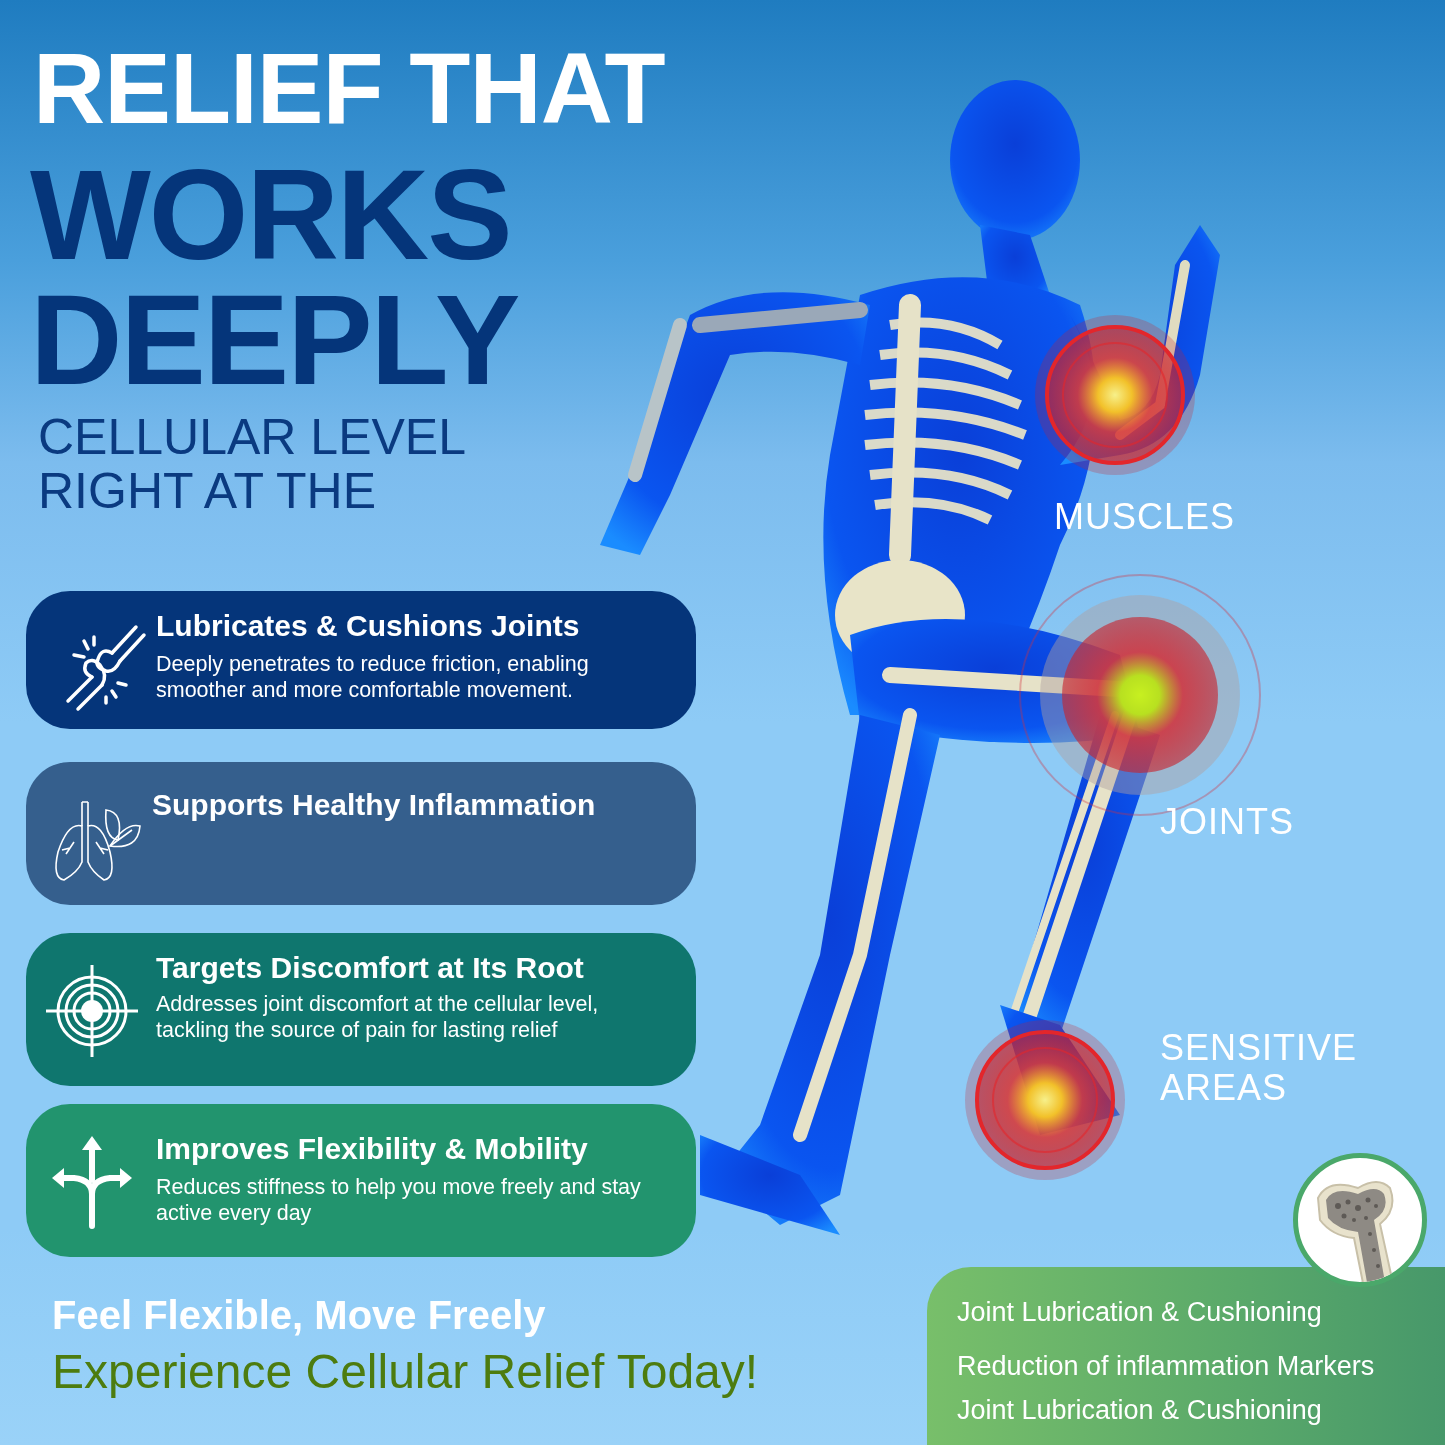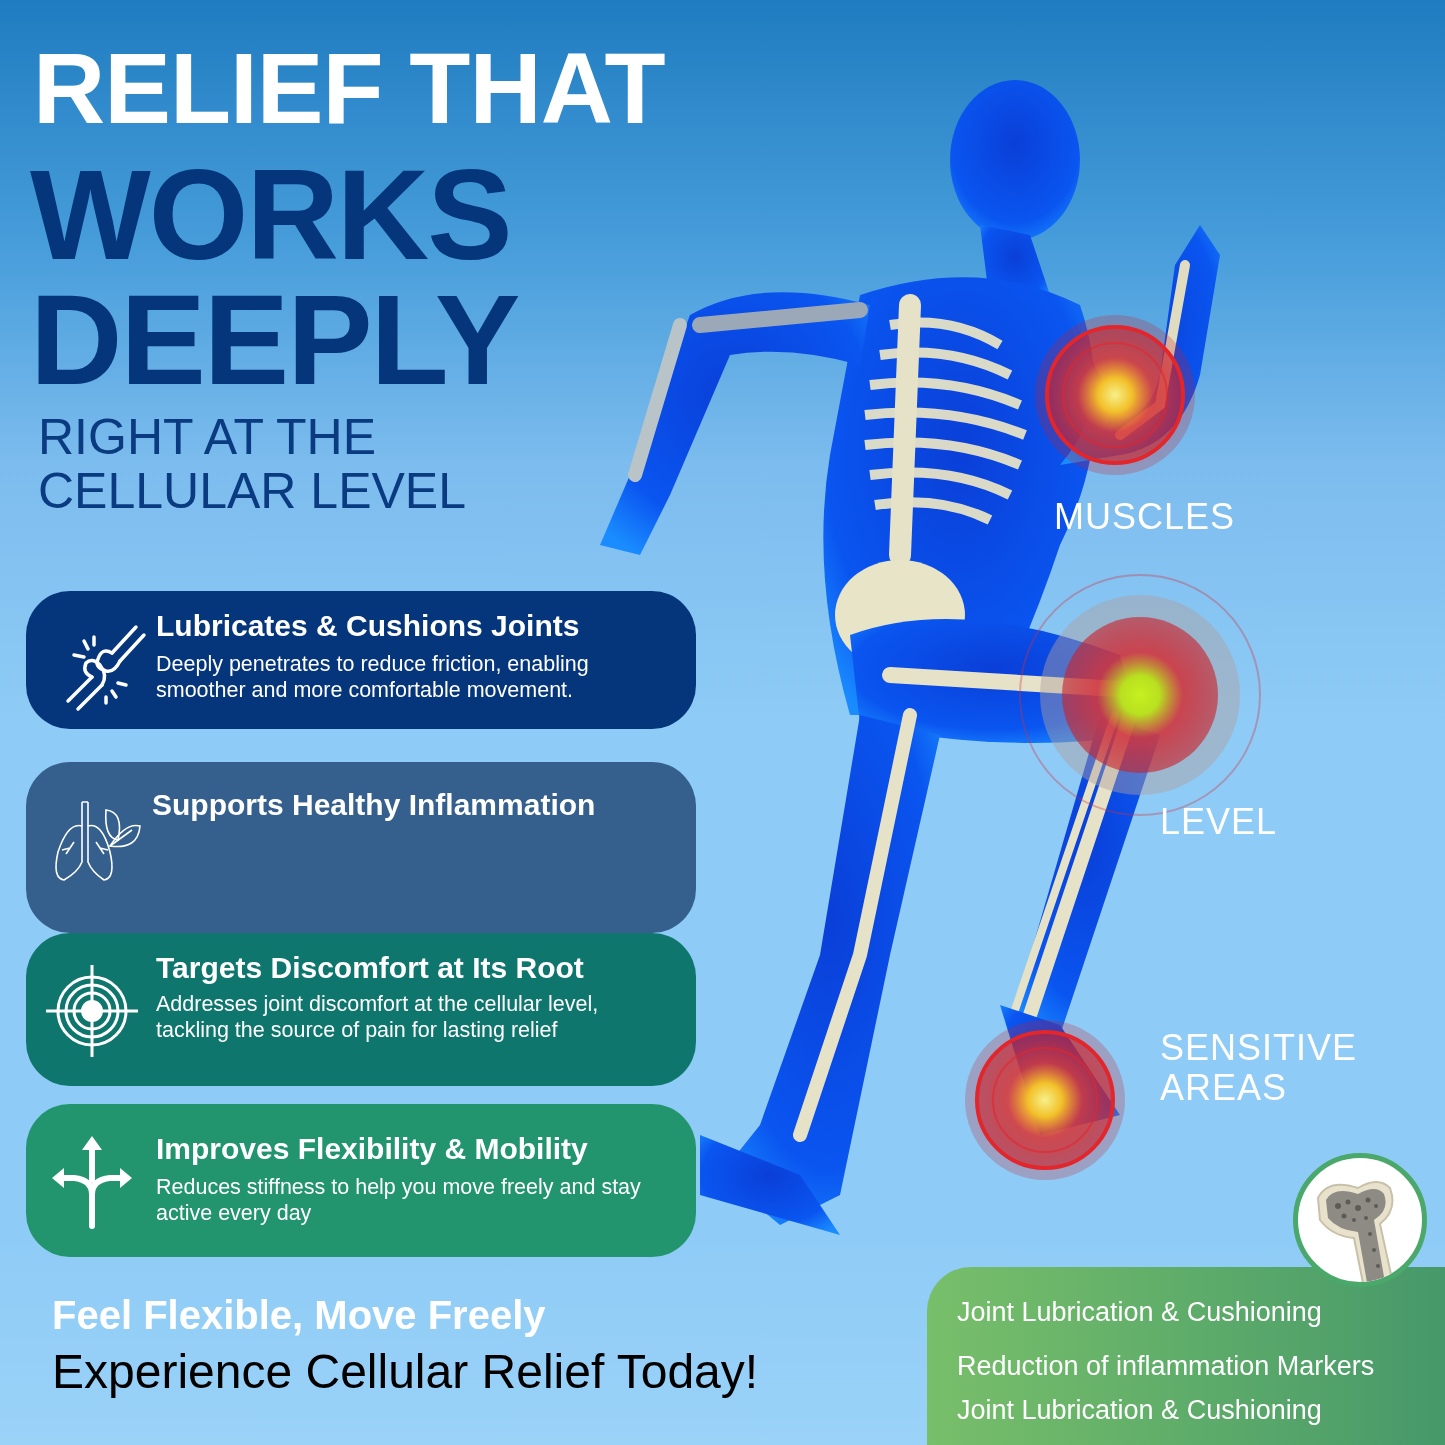"RIGHT AT THE" div { order: before "CELLULAR LEVEL" -> after "CELLULAR LEVEL" }
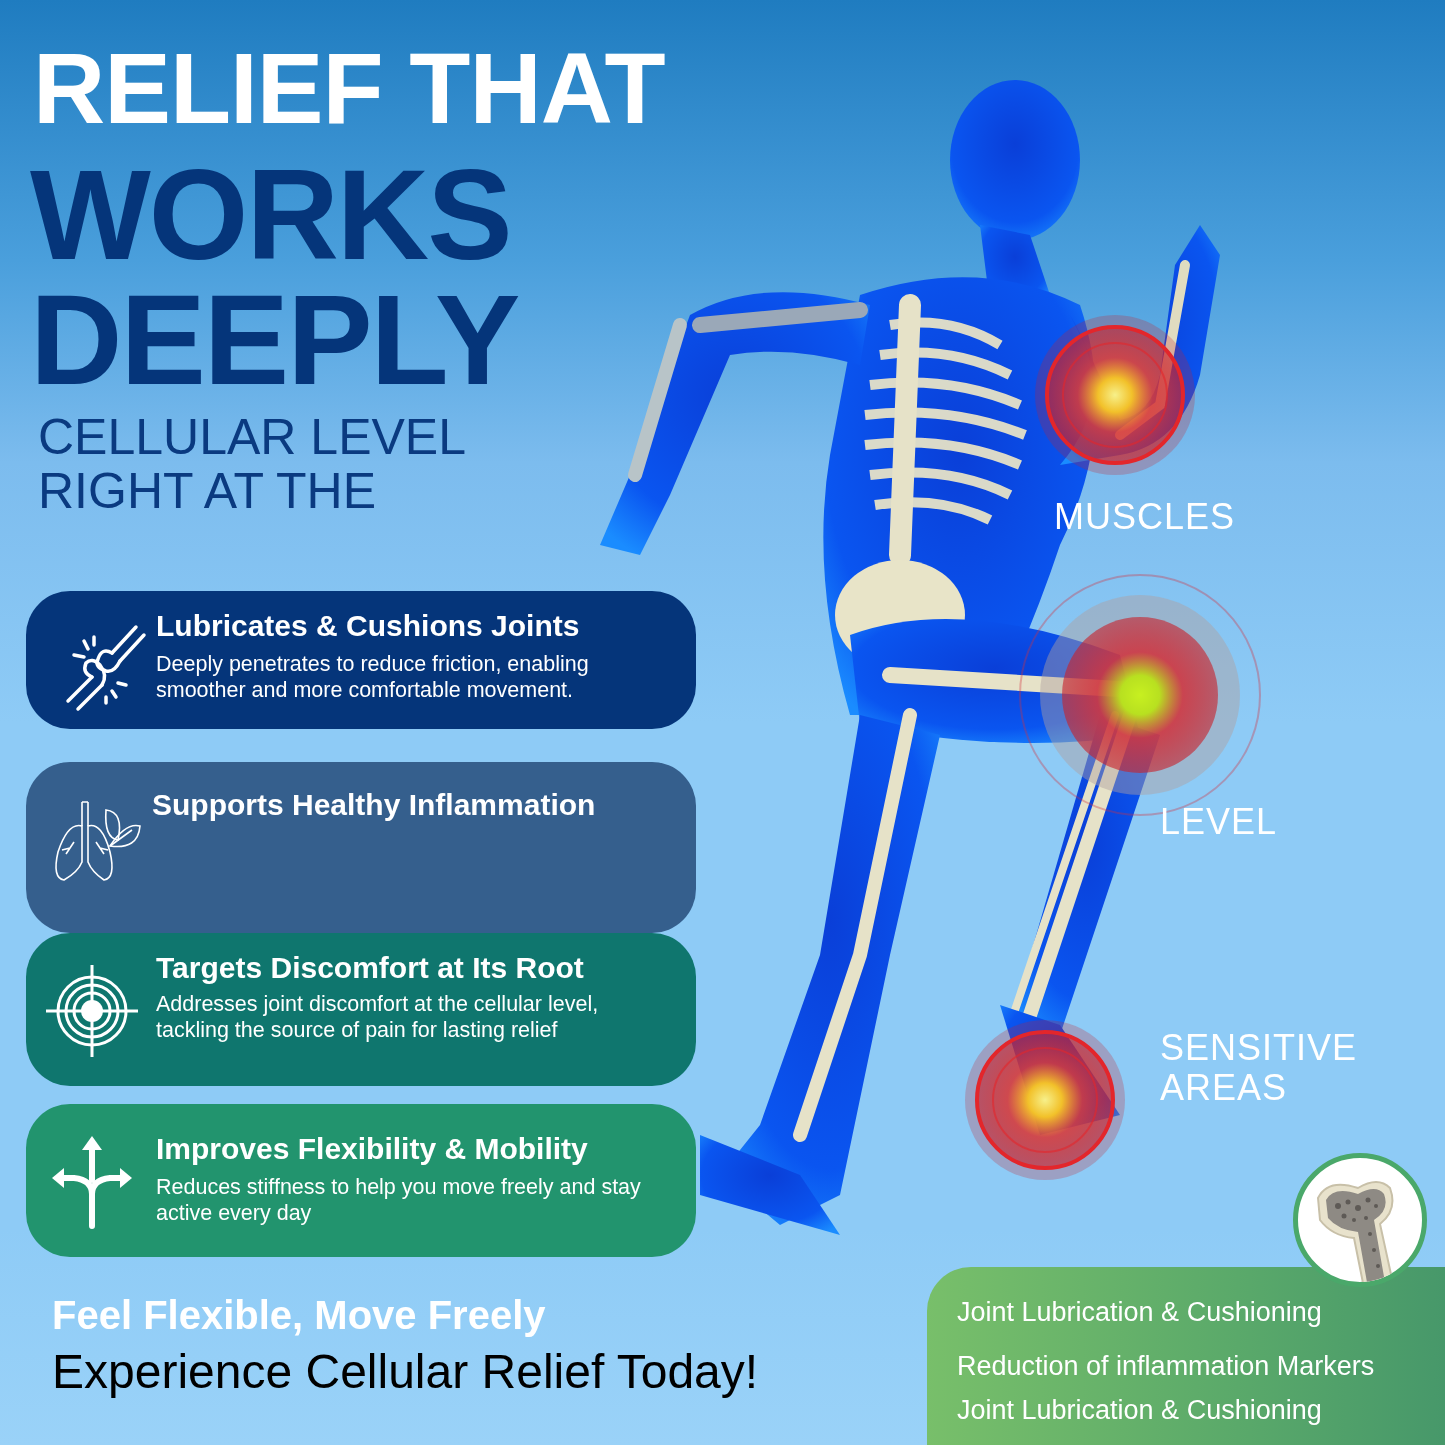"Supports Healthy Inflammation" .c2 { height: 171px -> 143px }
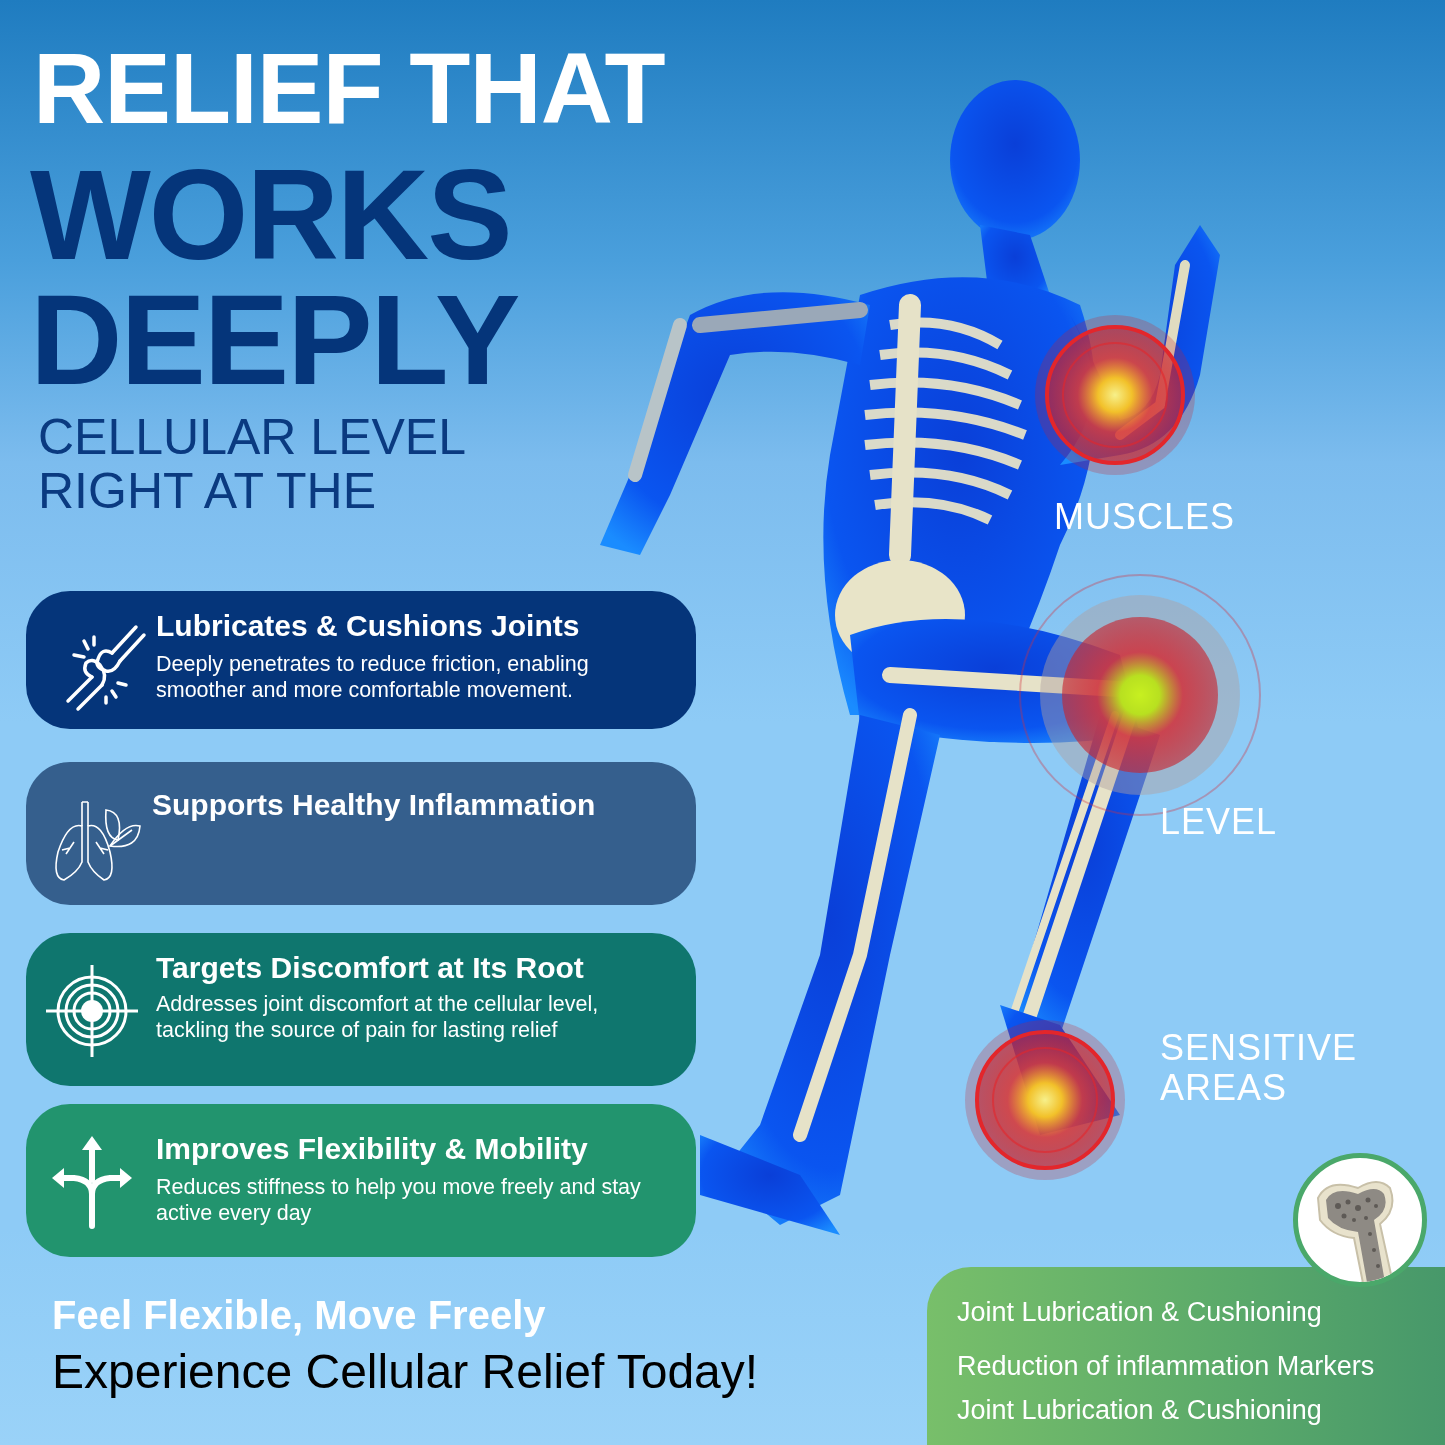"LEVEL" div.abs { text: LEVEL -> JOINTS }
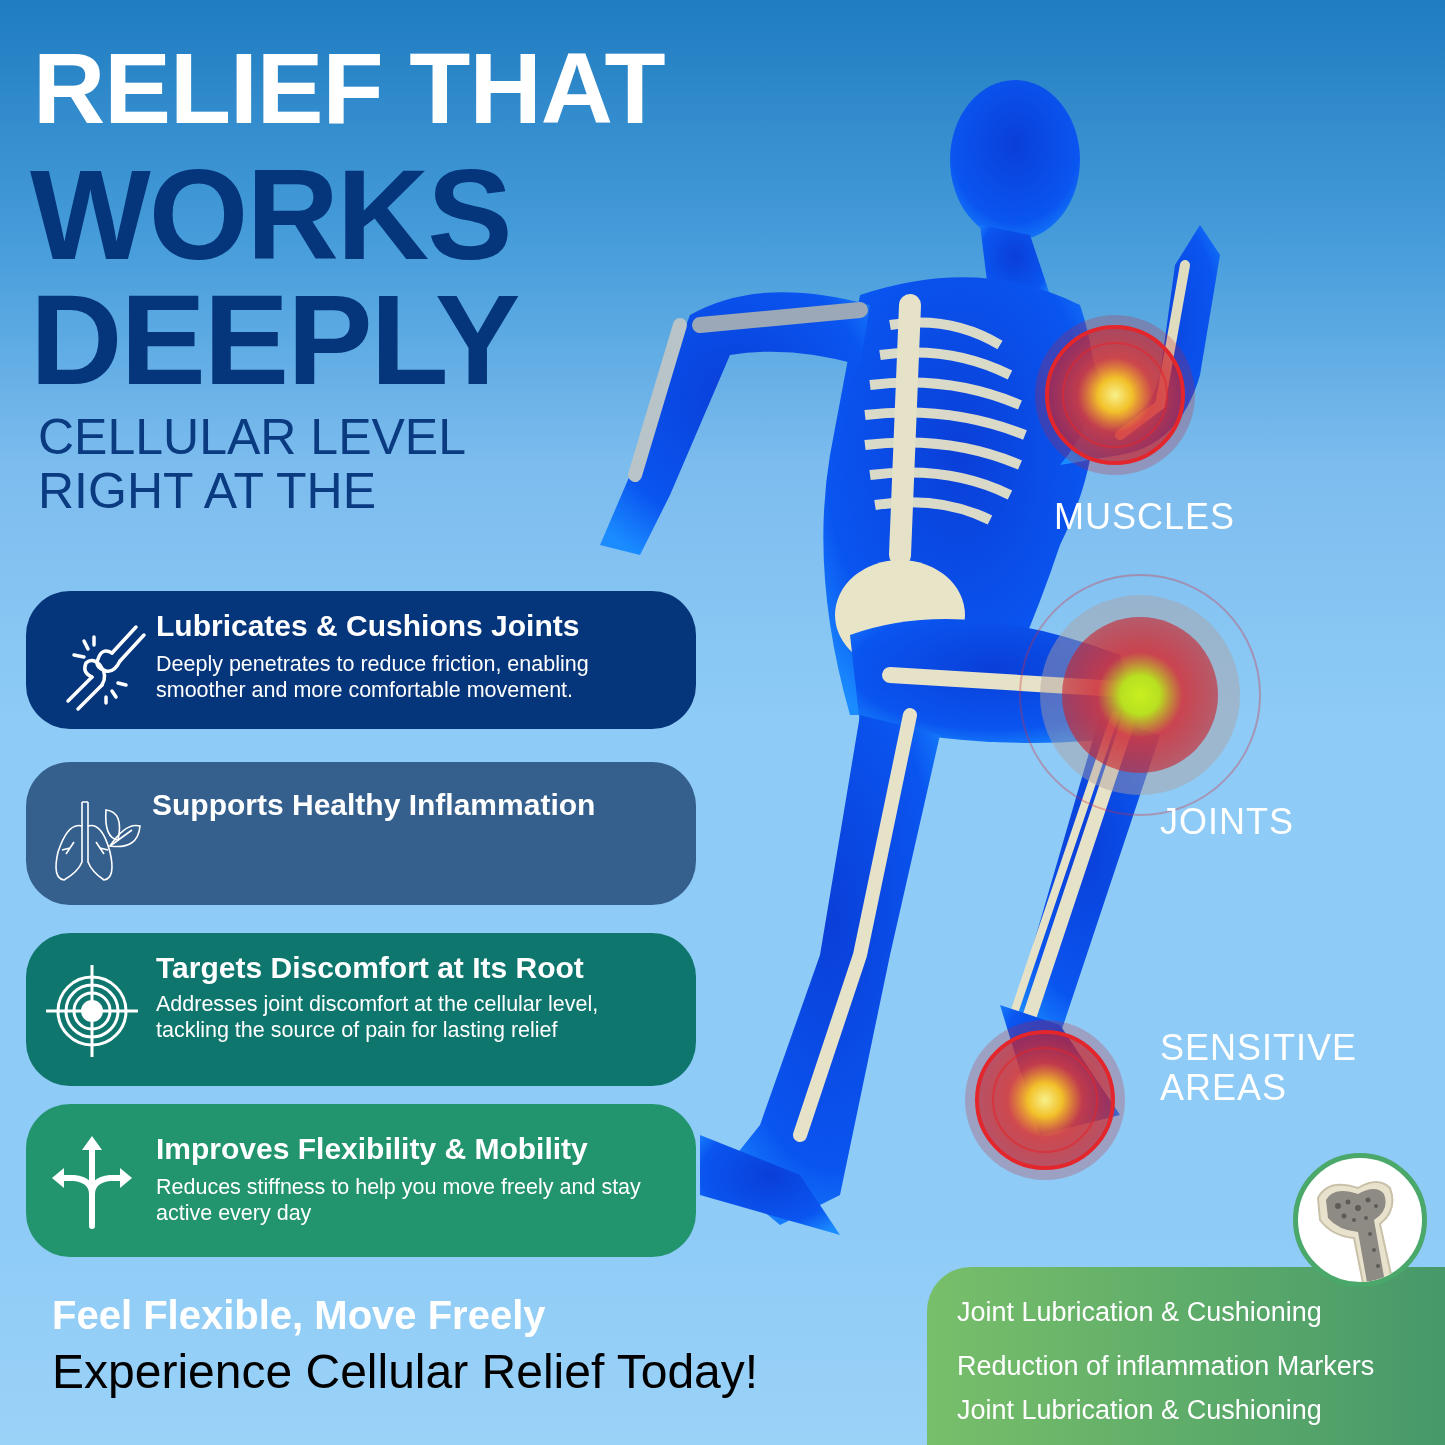"Experience Cellular Relief Today!" .footer2 { color: #000000 -> #4d7c0f }
